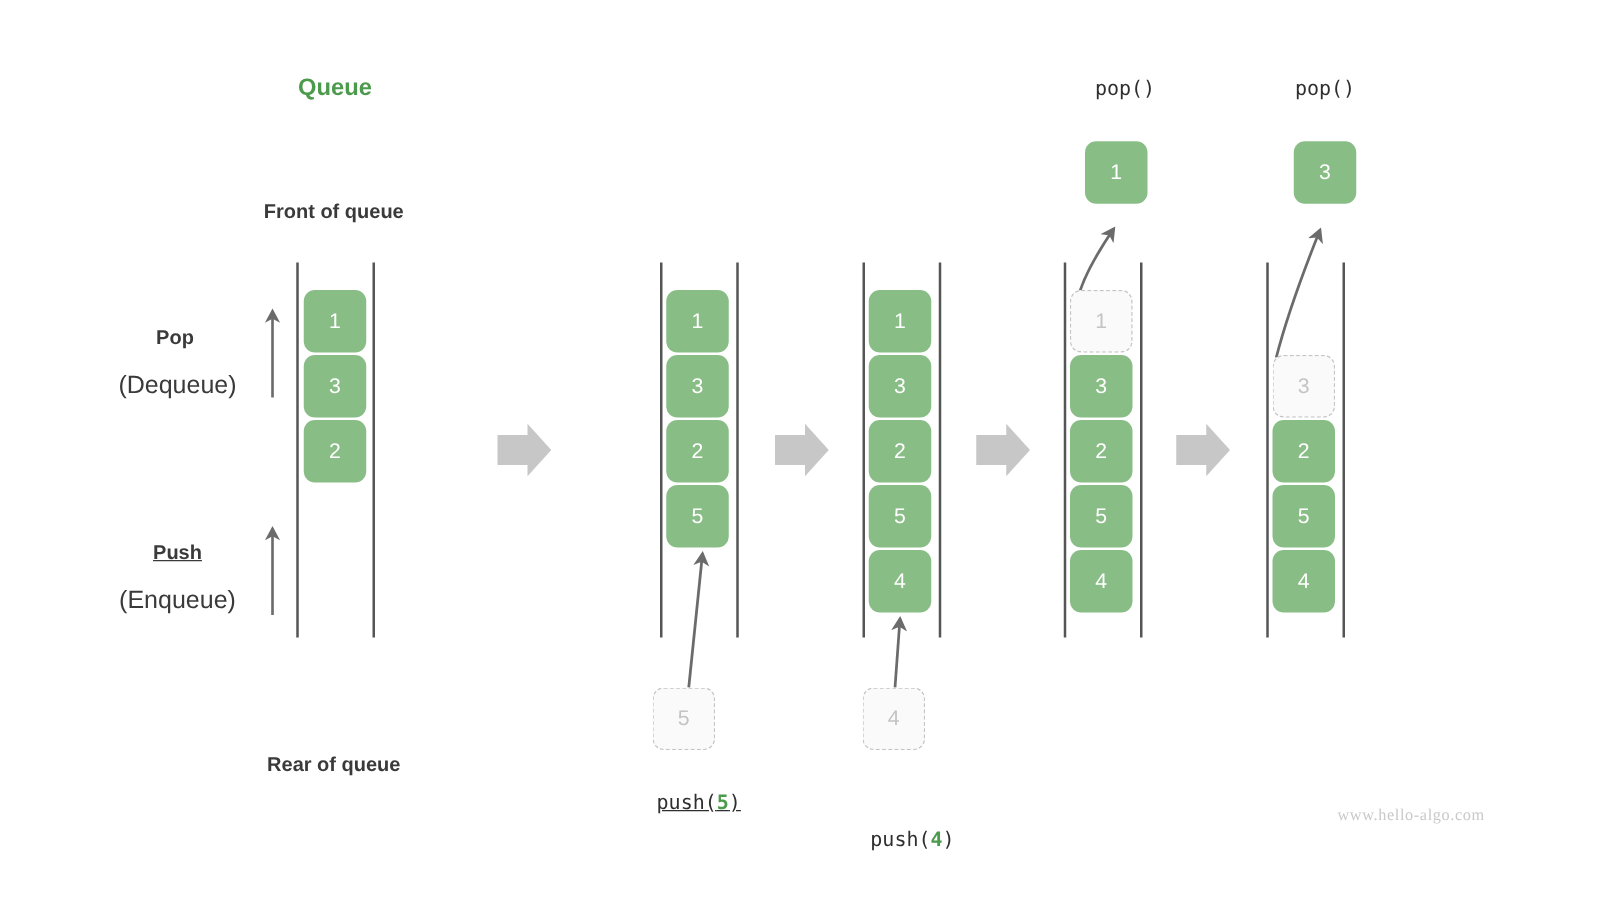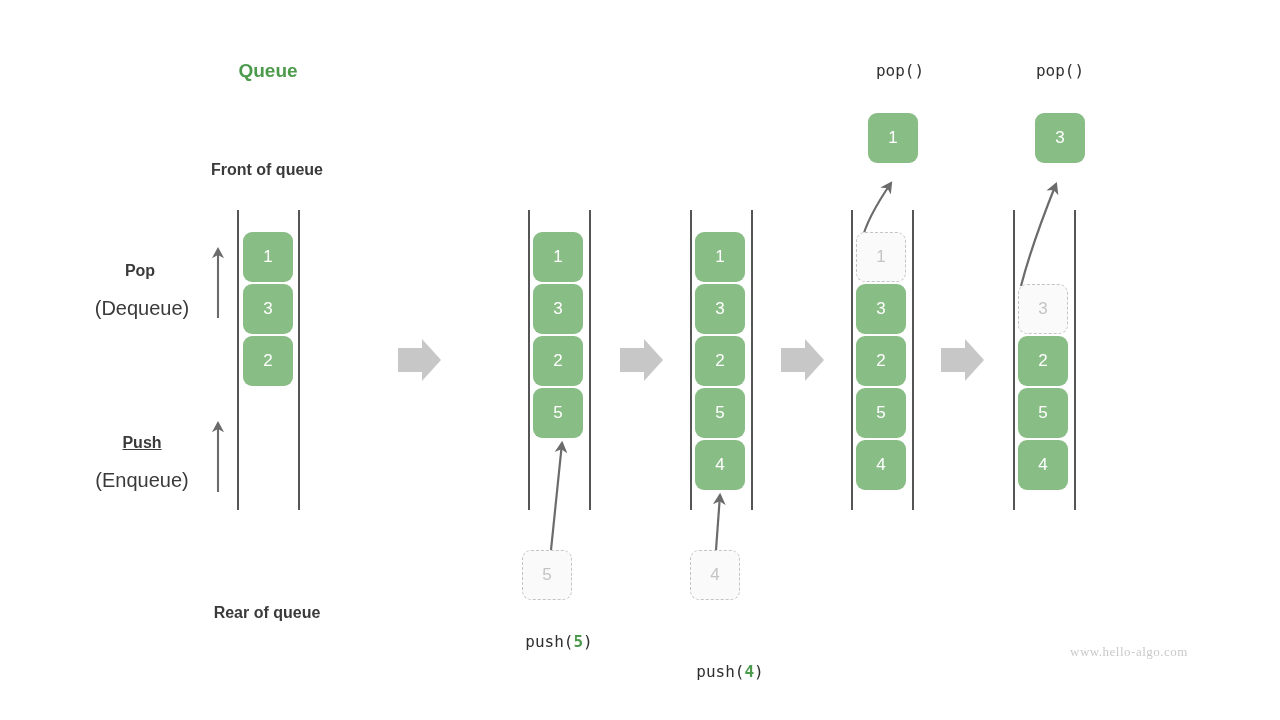"push(5)" div.abs { text-decoration: none -> underline }
